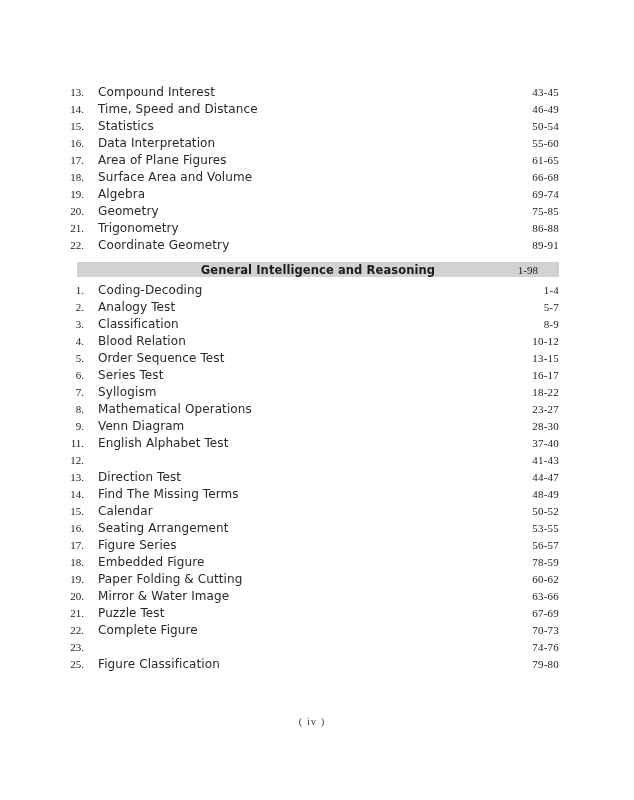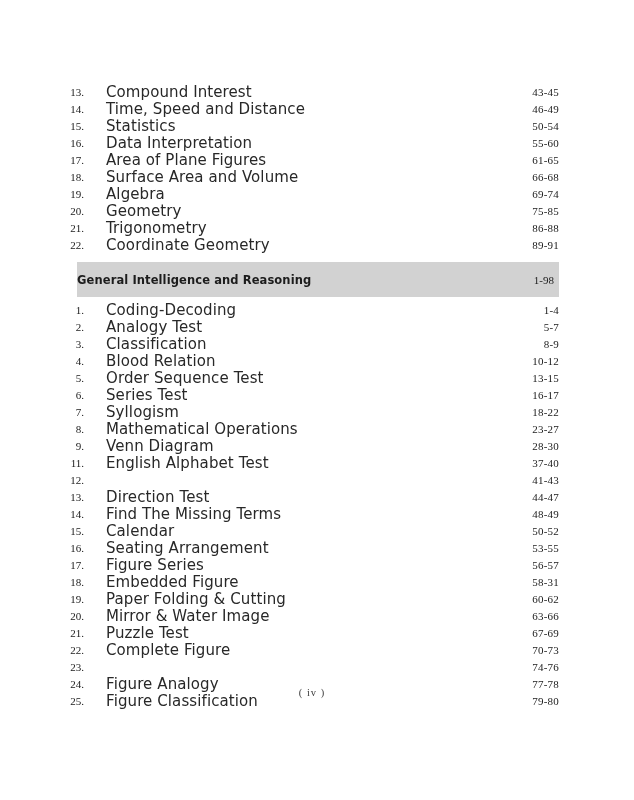"Compound Interest" .row-title { font-size: 15px -> 12px; margin-left: 22px -> 14px }
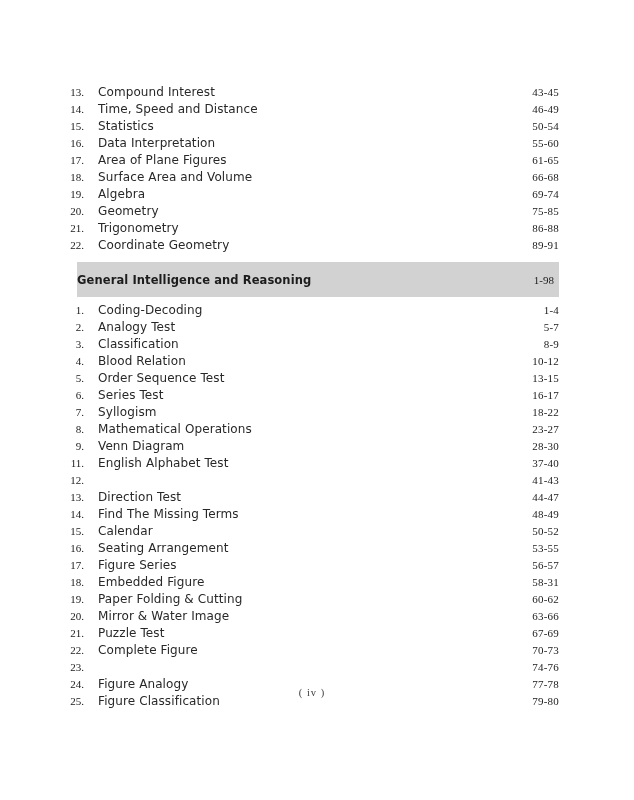"General Intelligence and Reasoning" .section-bar { height: 35px -> 15px; justify-content: flex-start -> center }
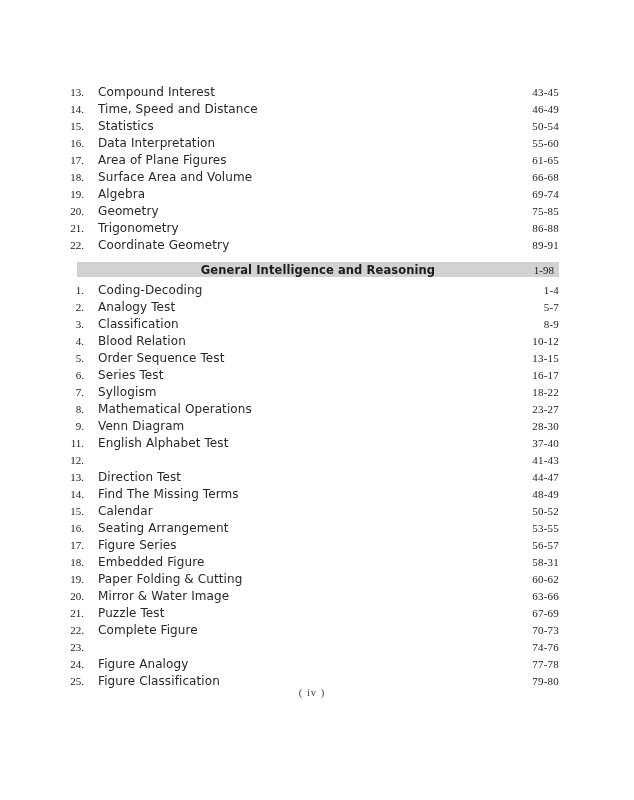"1-98" .bar-pages { right: 5px -> 21px }
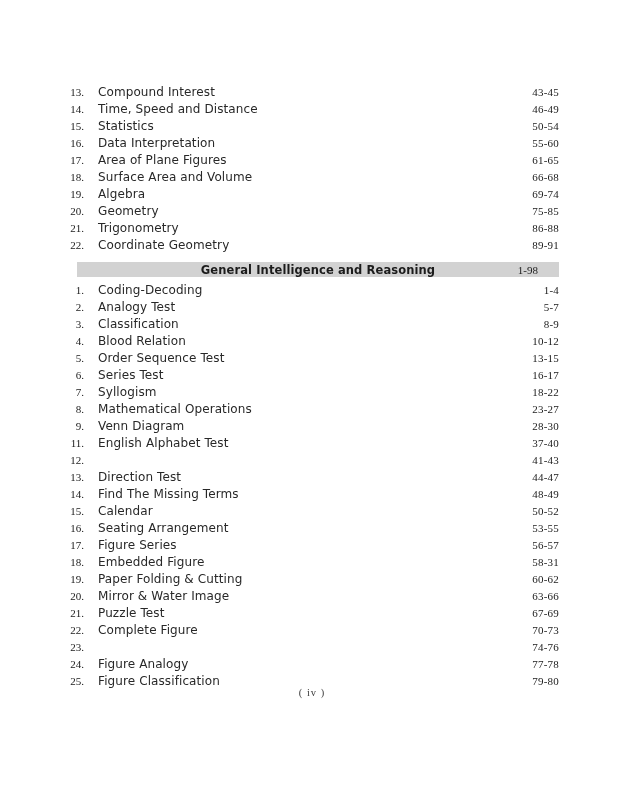"58-31" span.row-pages { text: 58-31 -> 78-59 }
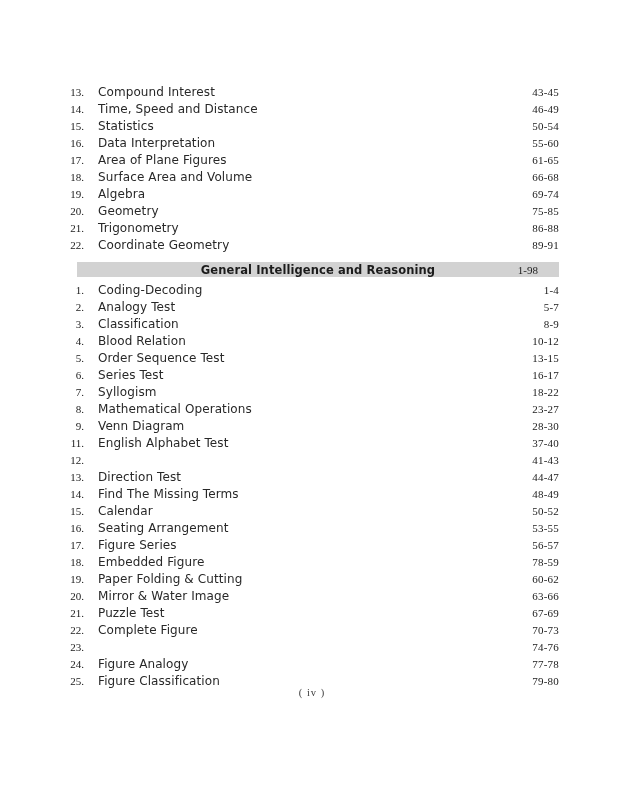"24." div.toc-row { html: <div> <span>24.</span> <span>Figure Analogy</span> <span>77-78</span> </div> -> none }
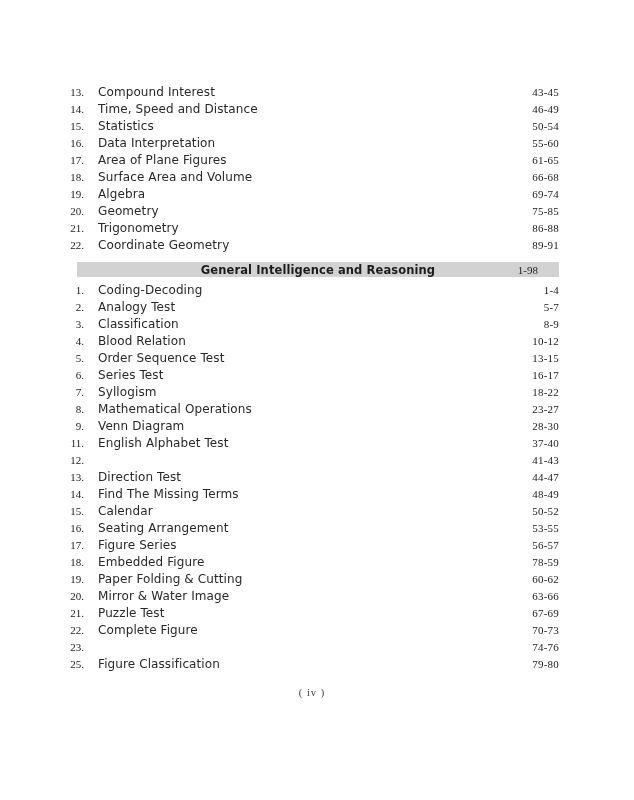"( iv )" .page-footer { top: 687px -> 716px }
